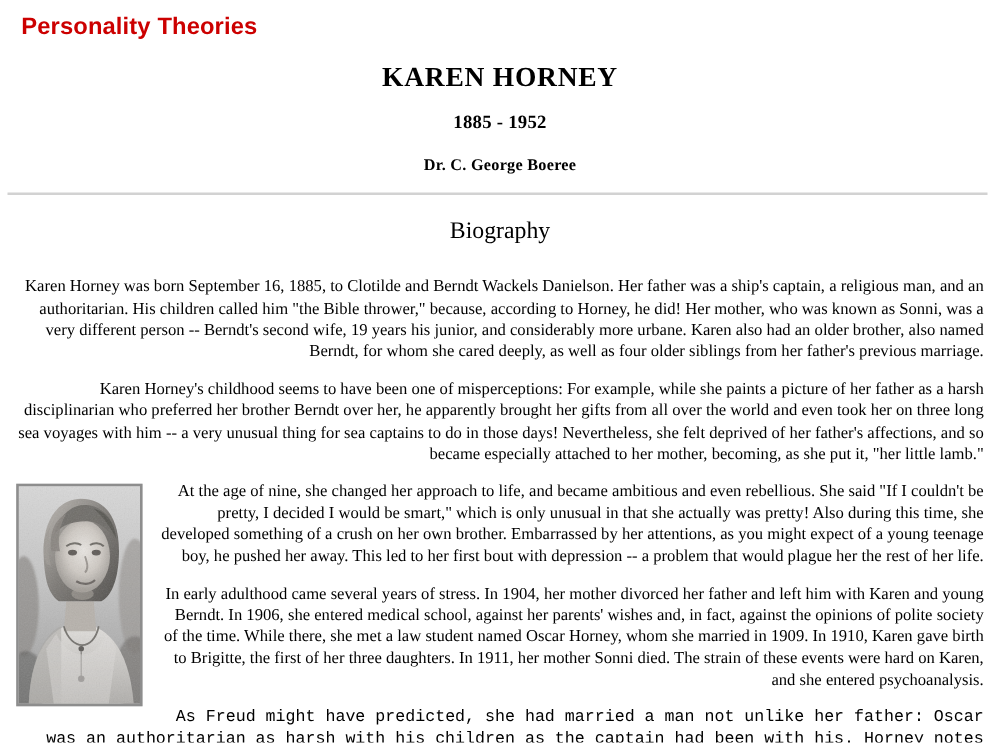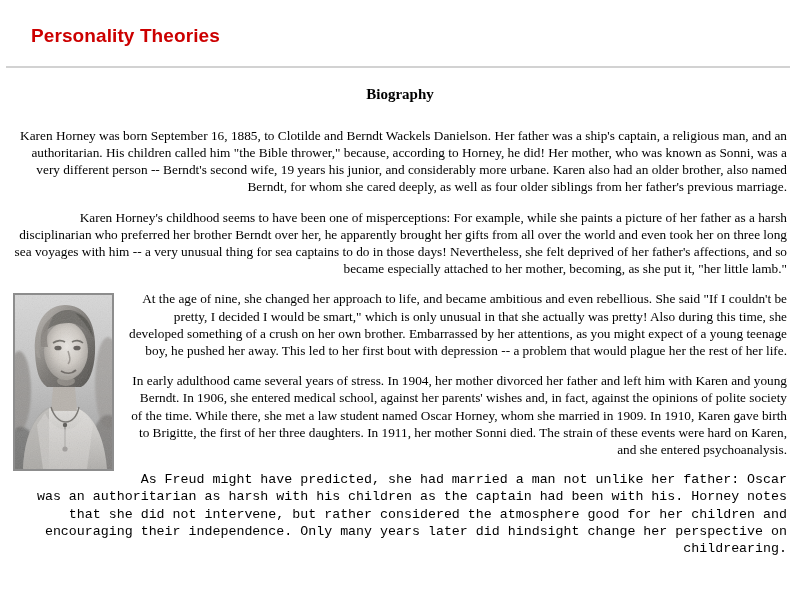"Personality Theories" .site-title { margin: 18px -> 4px }
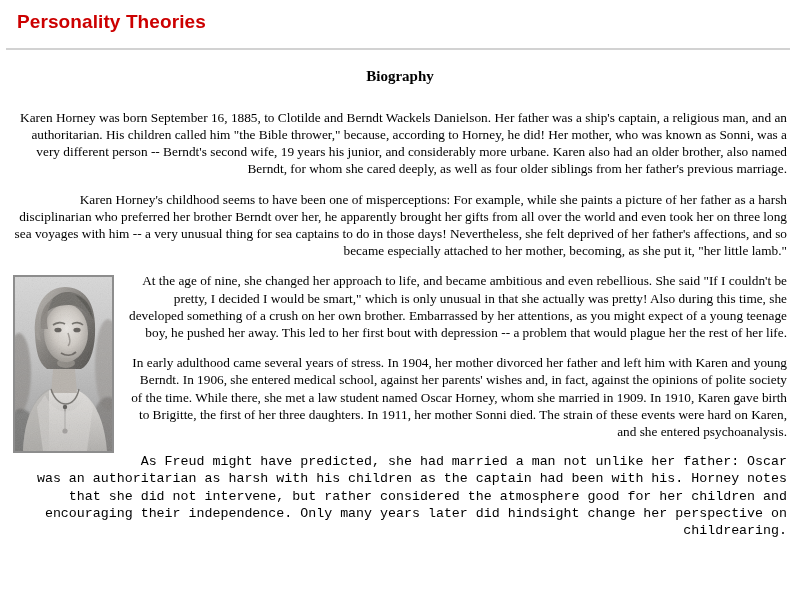"KAREN HORNEY" div.masthead { html: none -> <div> <div>KAREN HORNEY</div> <div>1885 - 1952</div> <div>Dr. C. George Boeree</div> </div> }
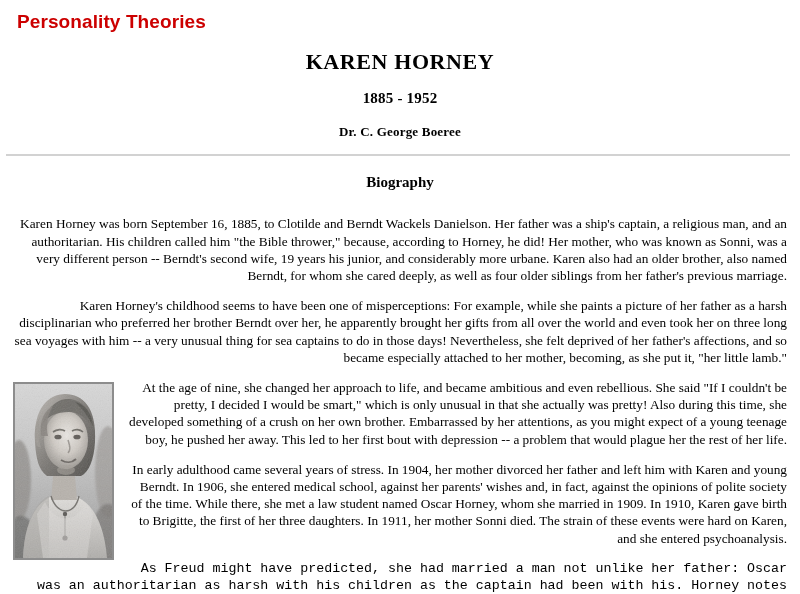"Biography" .section-heading { font-size: 15px -> 19px; font-weight: bold -> normal }
